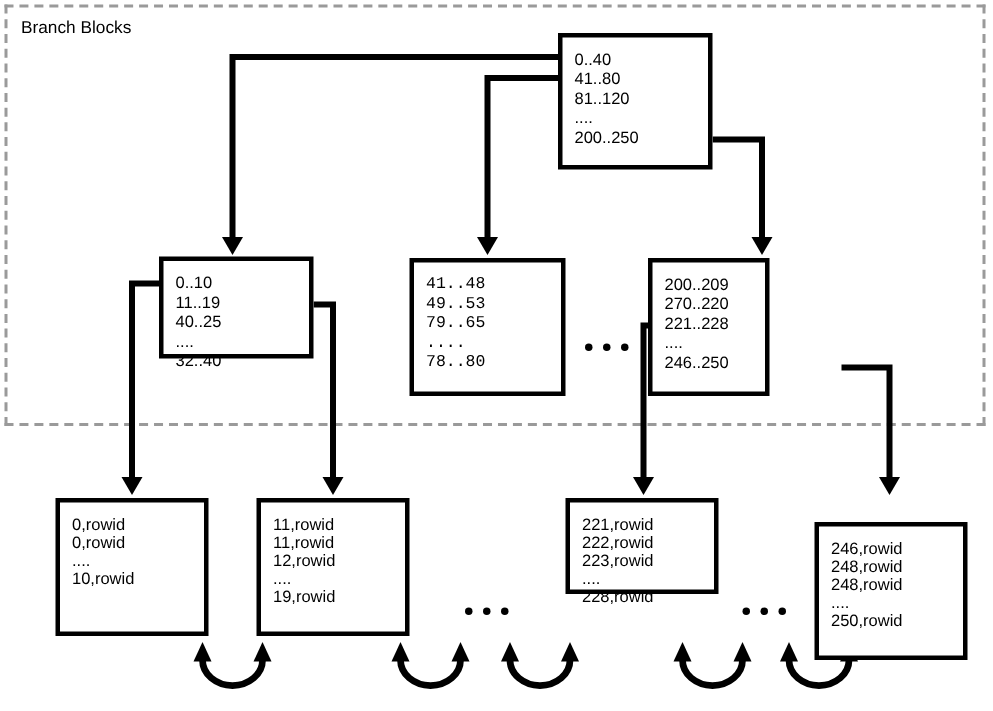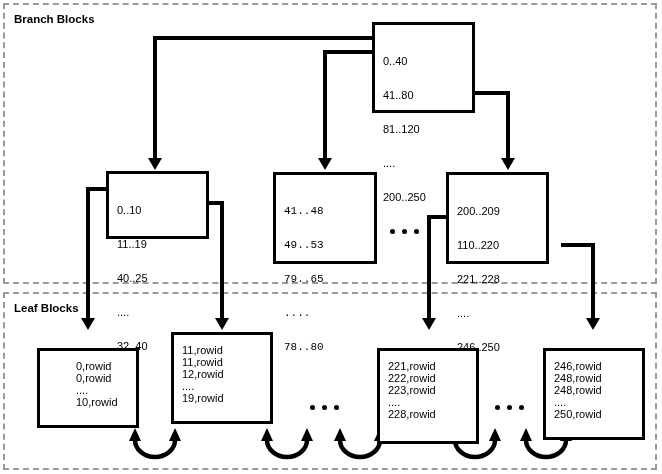"Branch Blocks" .section-label { font-weight: bold -> normal }
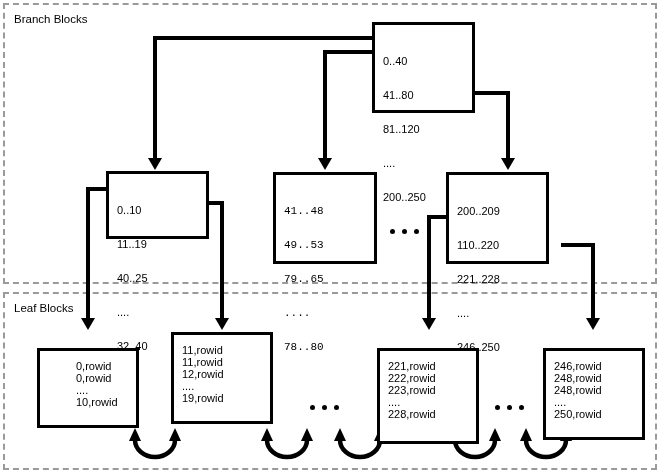"0..40" .branch-lines div { margin-top: 21px -> none }
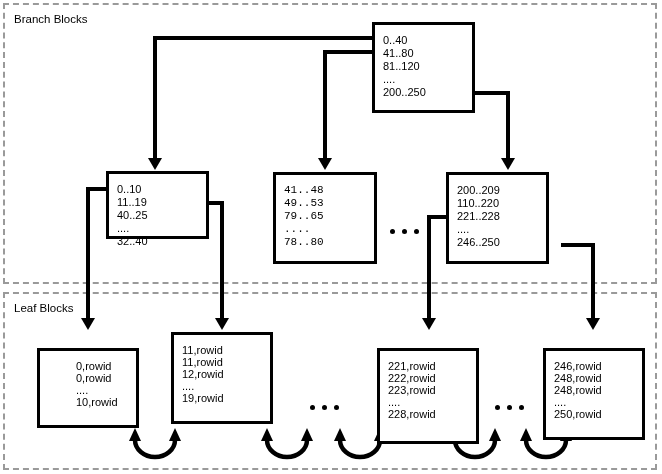"200..209" div.block { left: 446px -> 432px; width: 103px -> 81px }
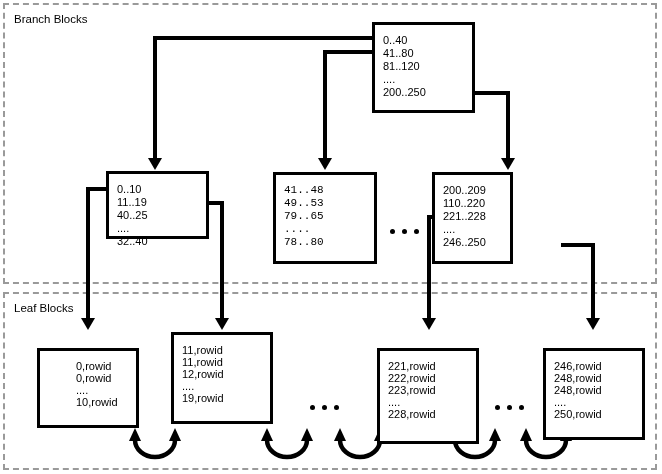"110..220" div { text: 110..220 -> 270..220 }
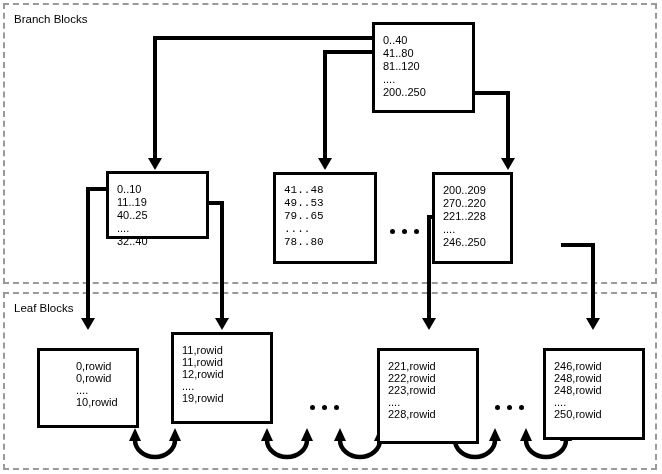"Leaf Blocks" div.section { html: <div> <div>Leaf Blocks</div> </div> -> none }
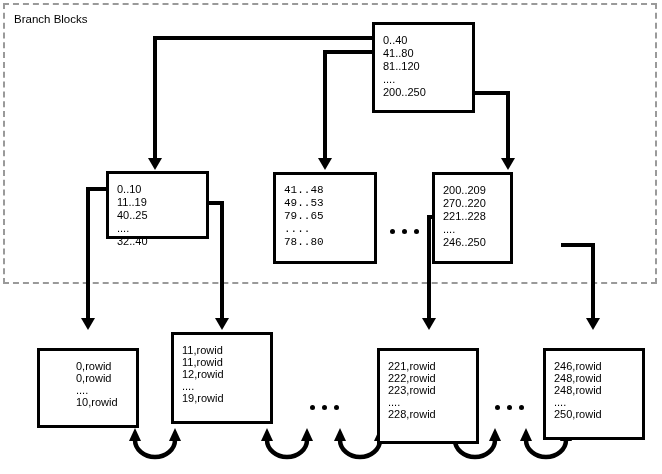"0,rowid" div.block { height: 80px -> 92px; padding-left: 28px -> none; top: 348px -> 332px }
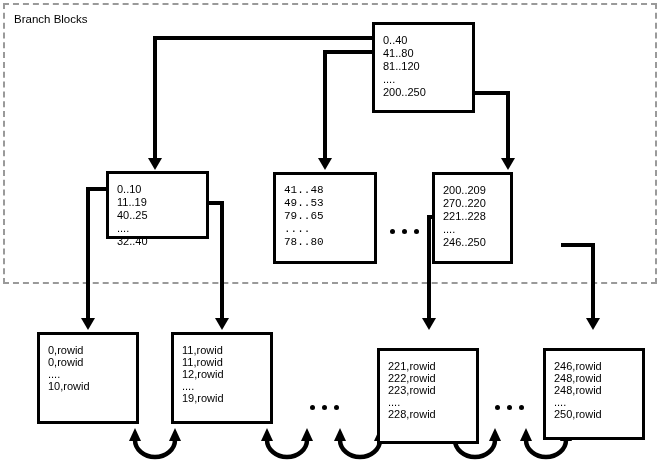"221,rowid" div.block { height: 96px -> 64px; top: 348px -> 332px }
